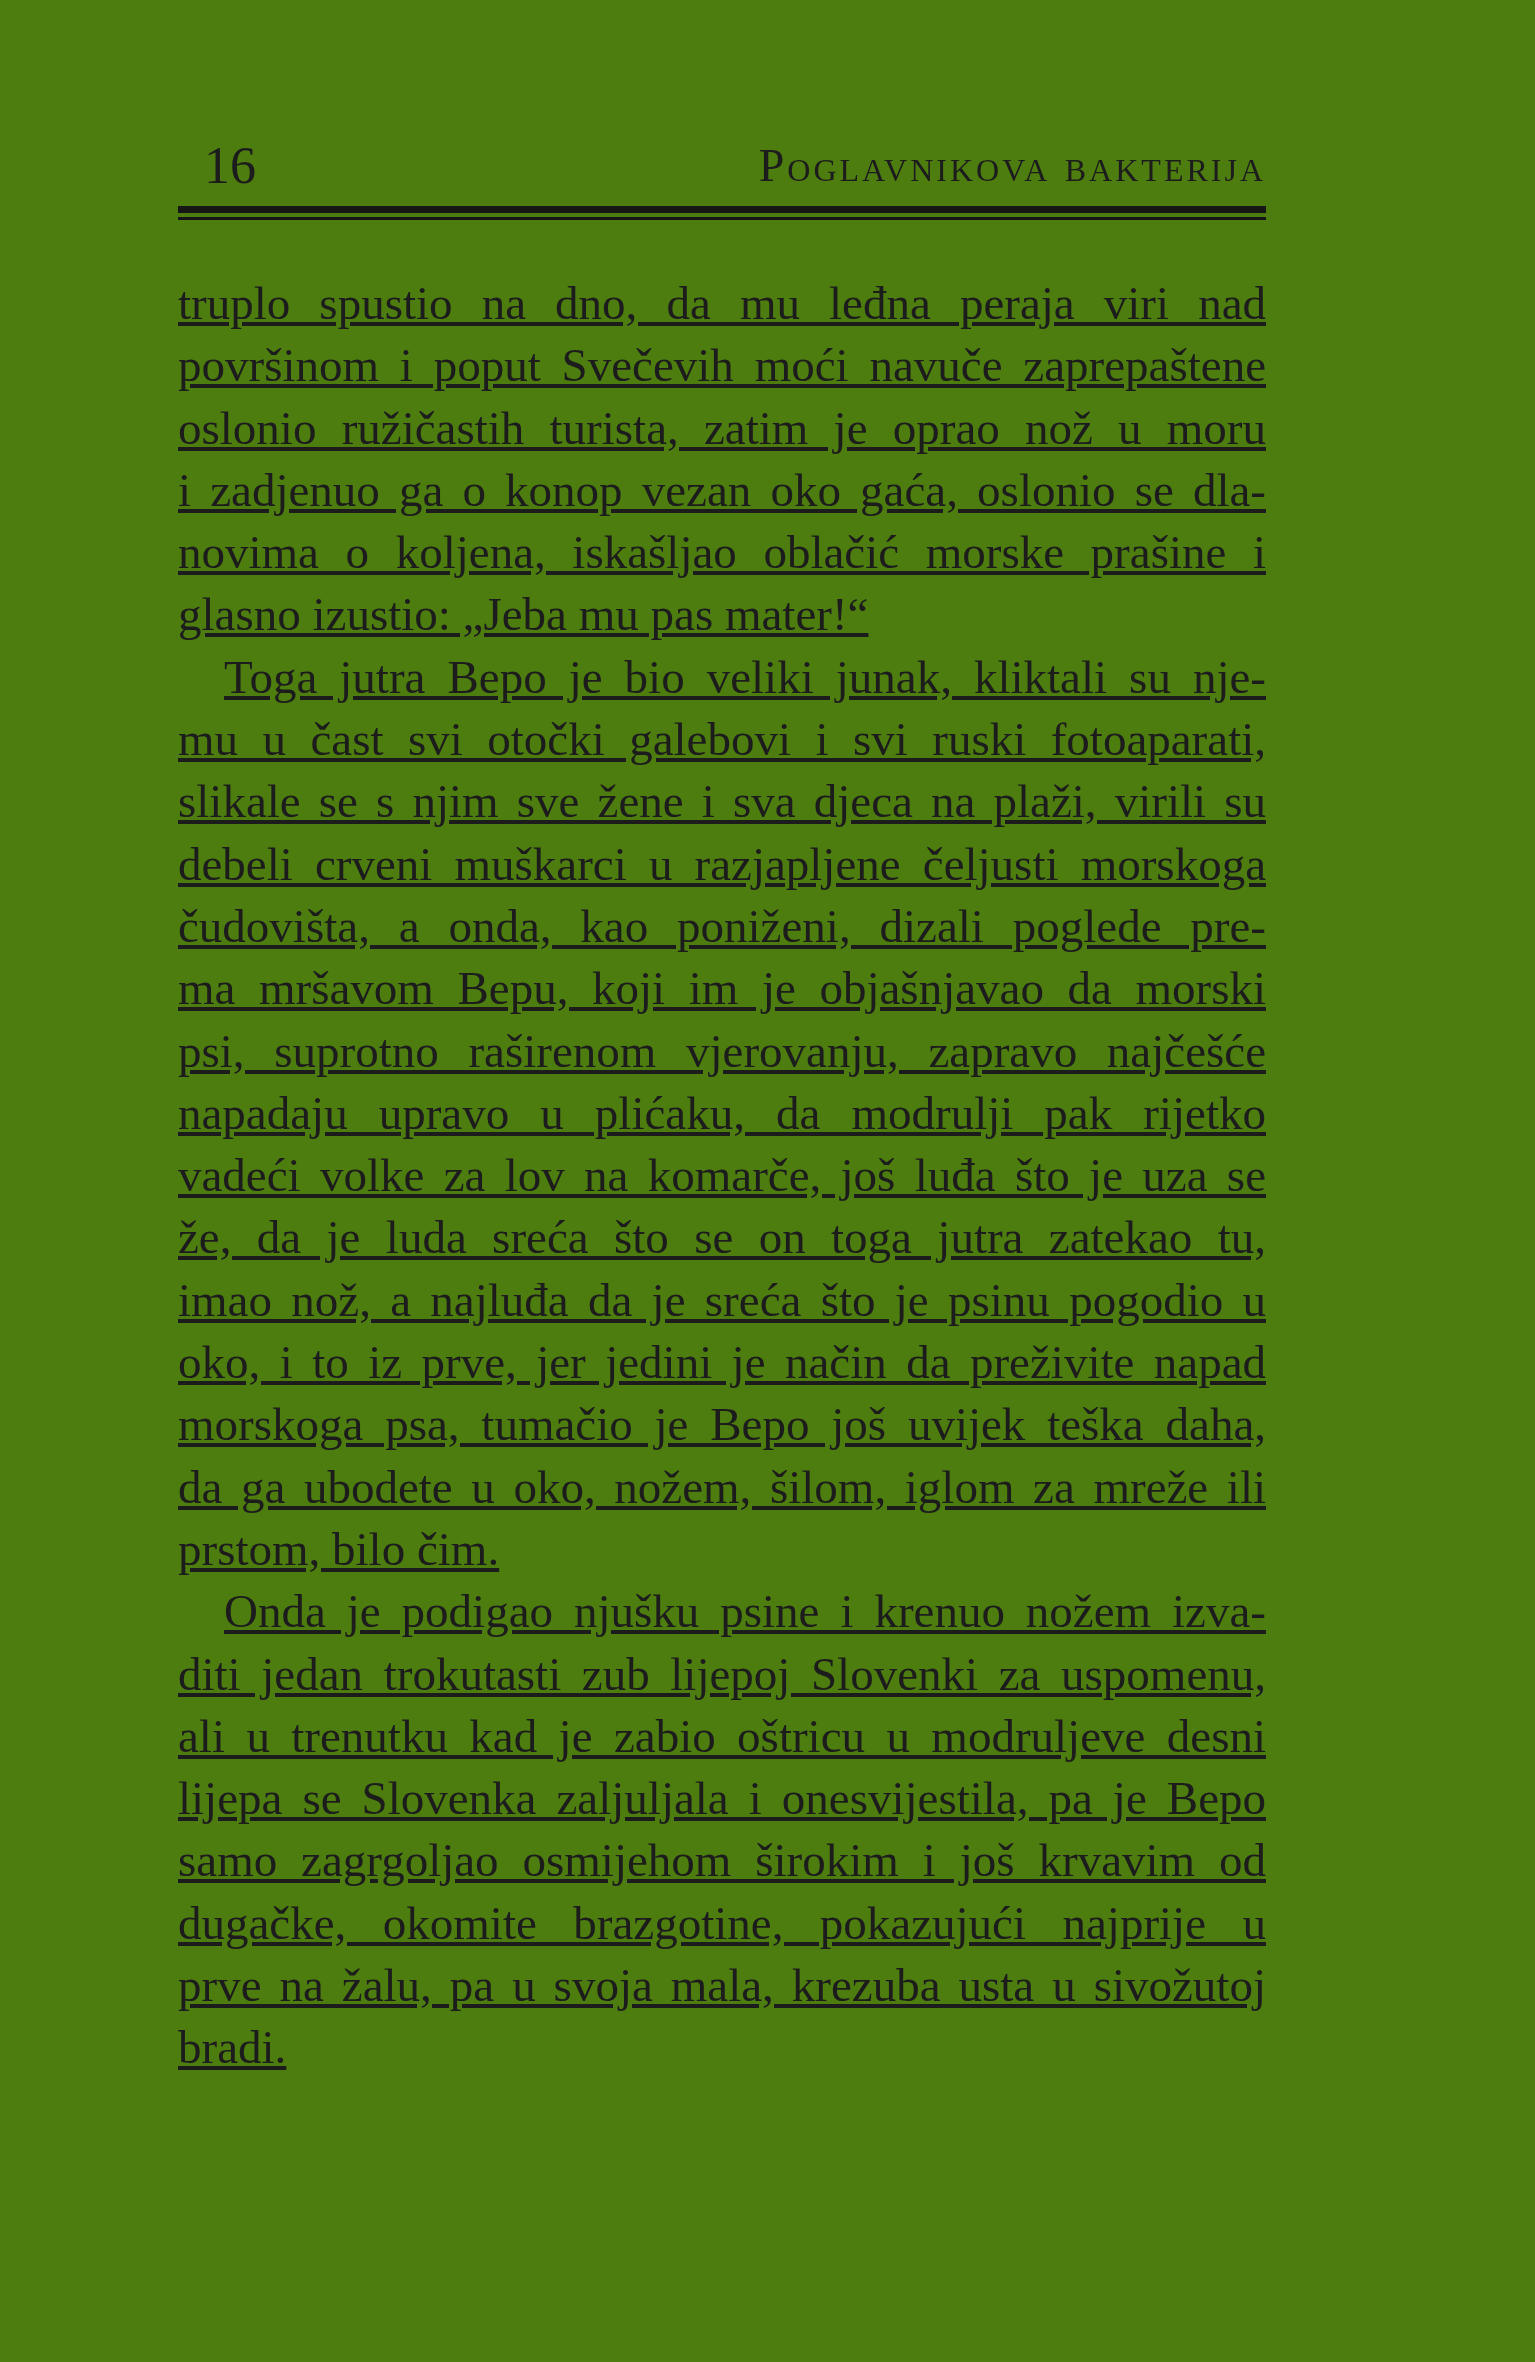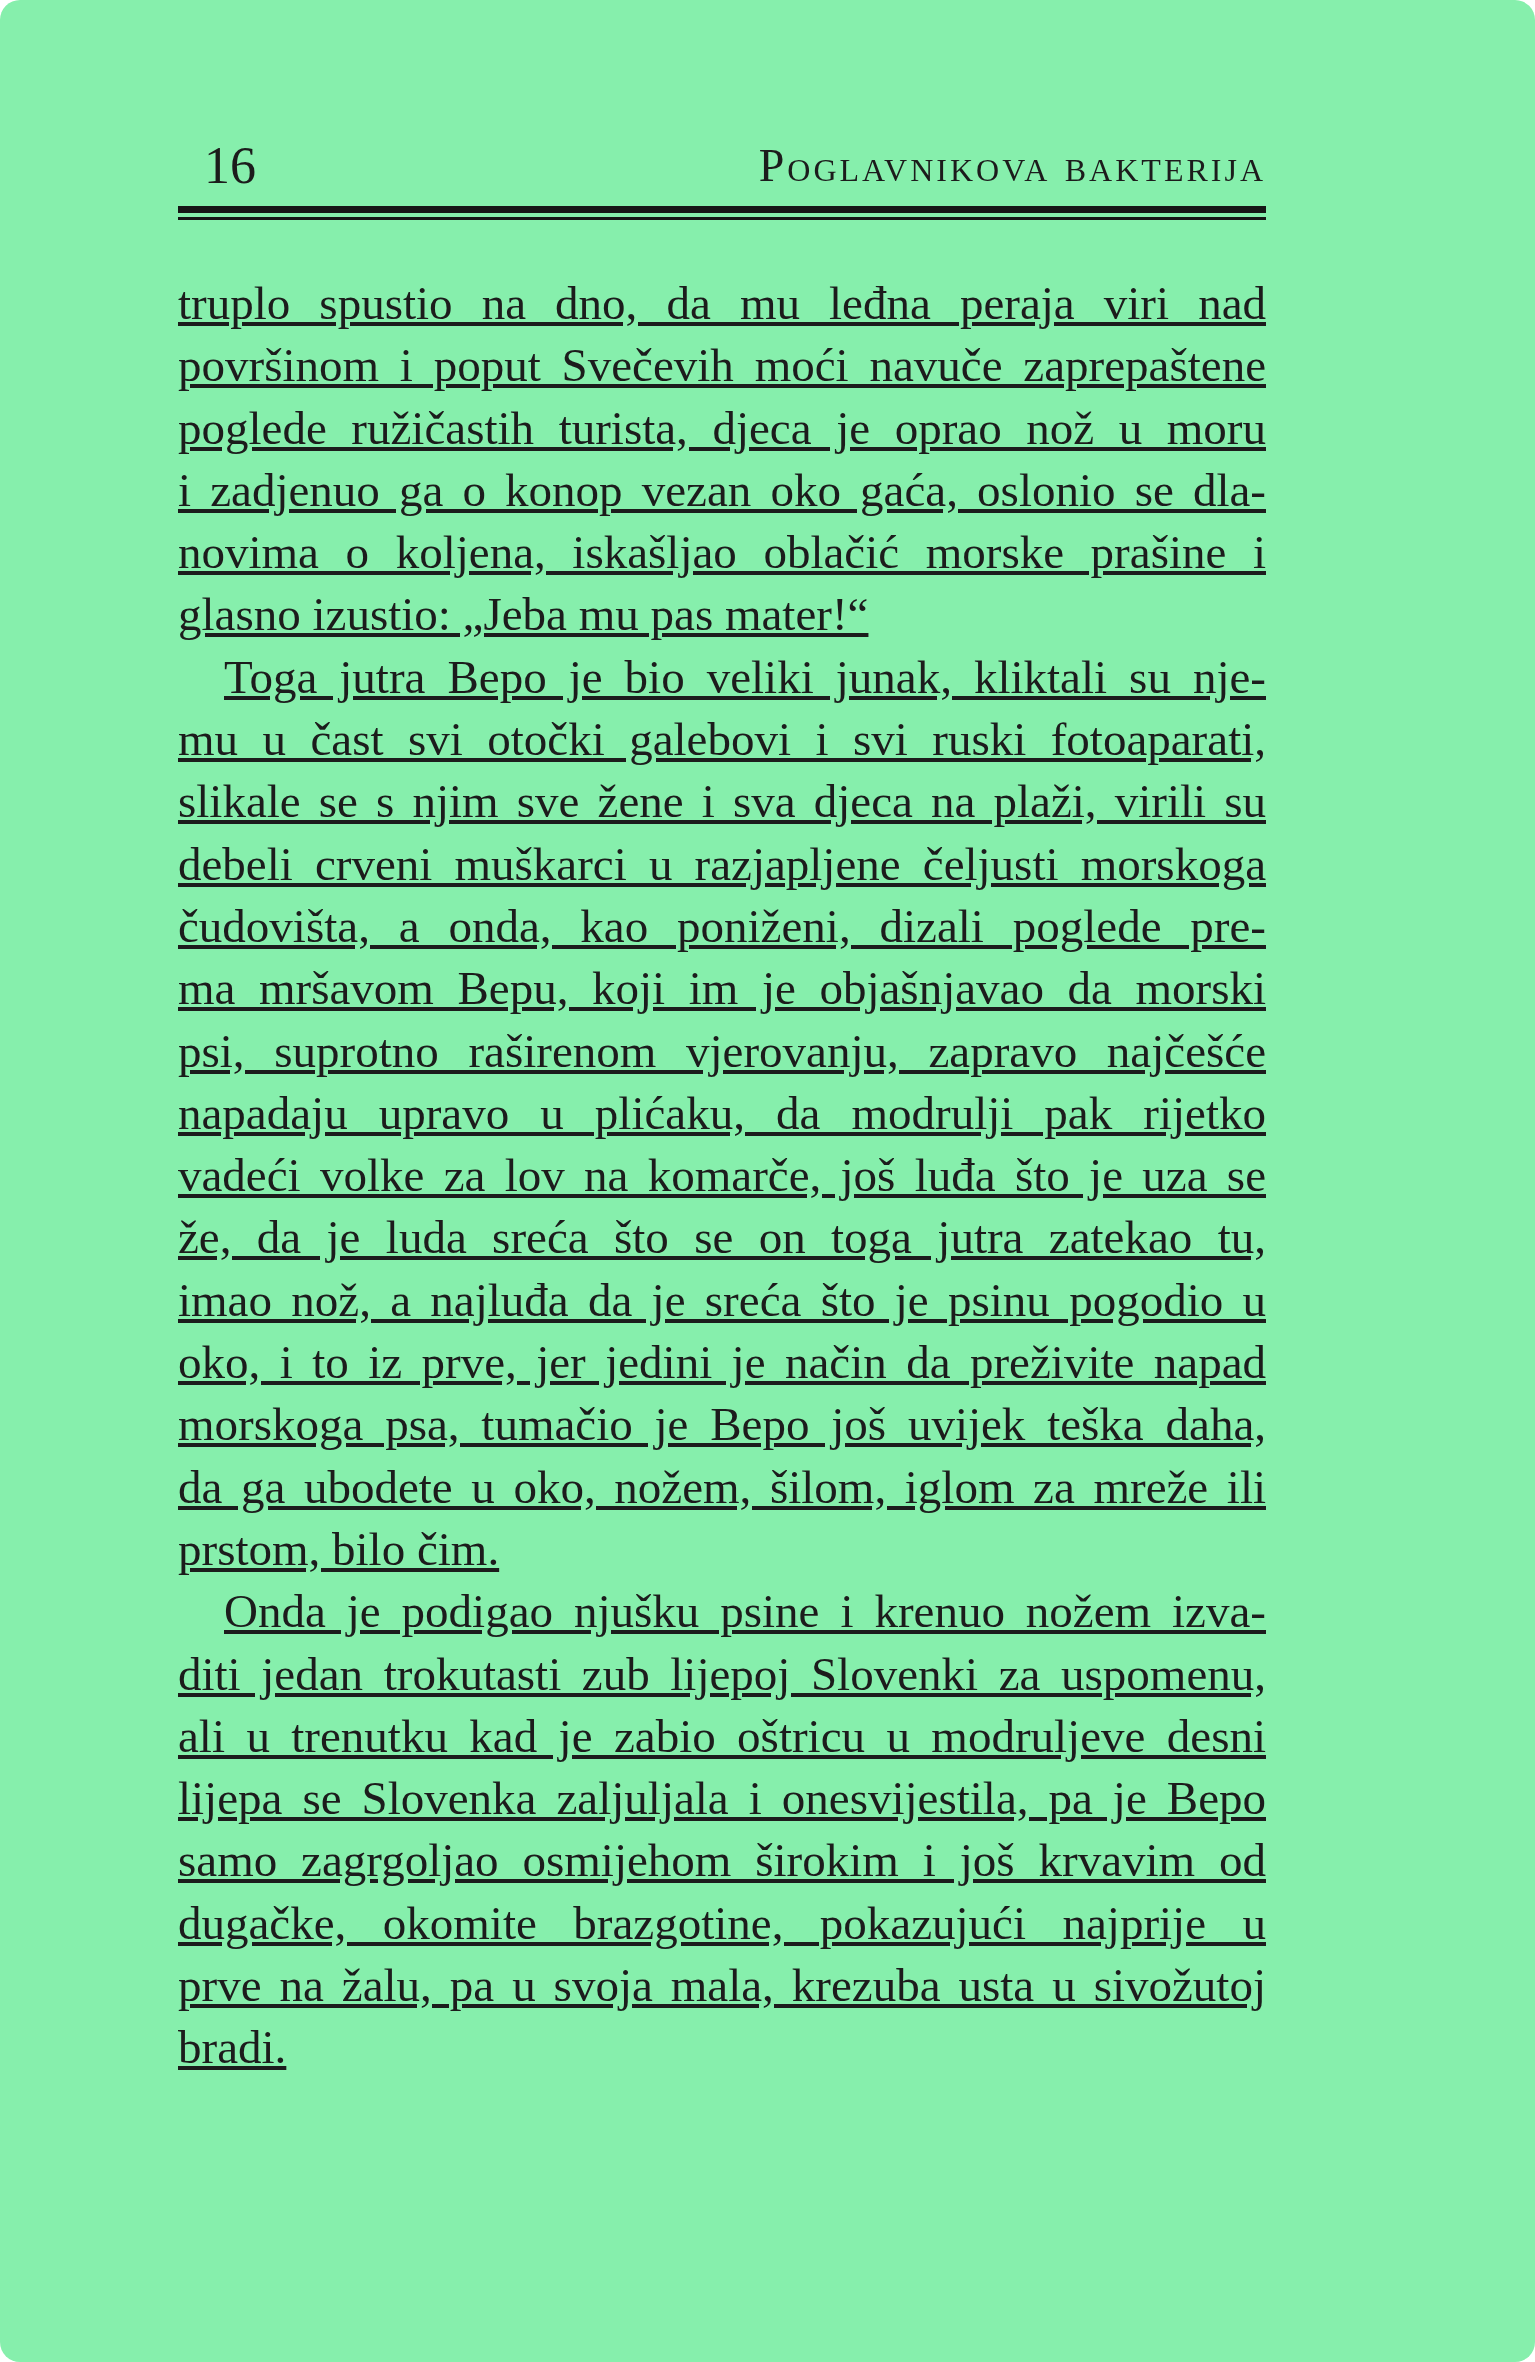"16" .page { background: #86efac -> #4d7c0f; border-radius: 20px -> none }
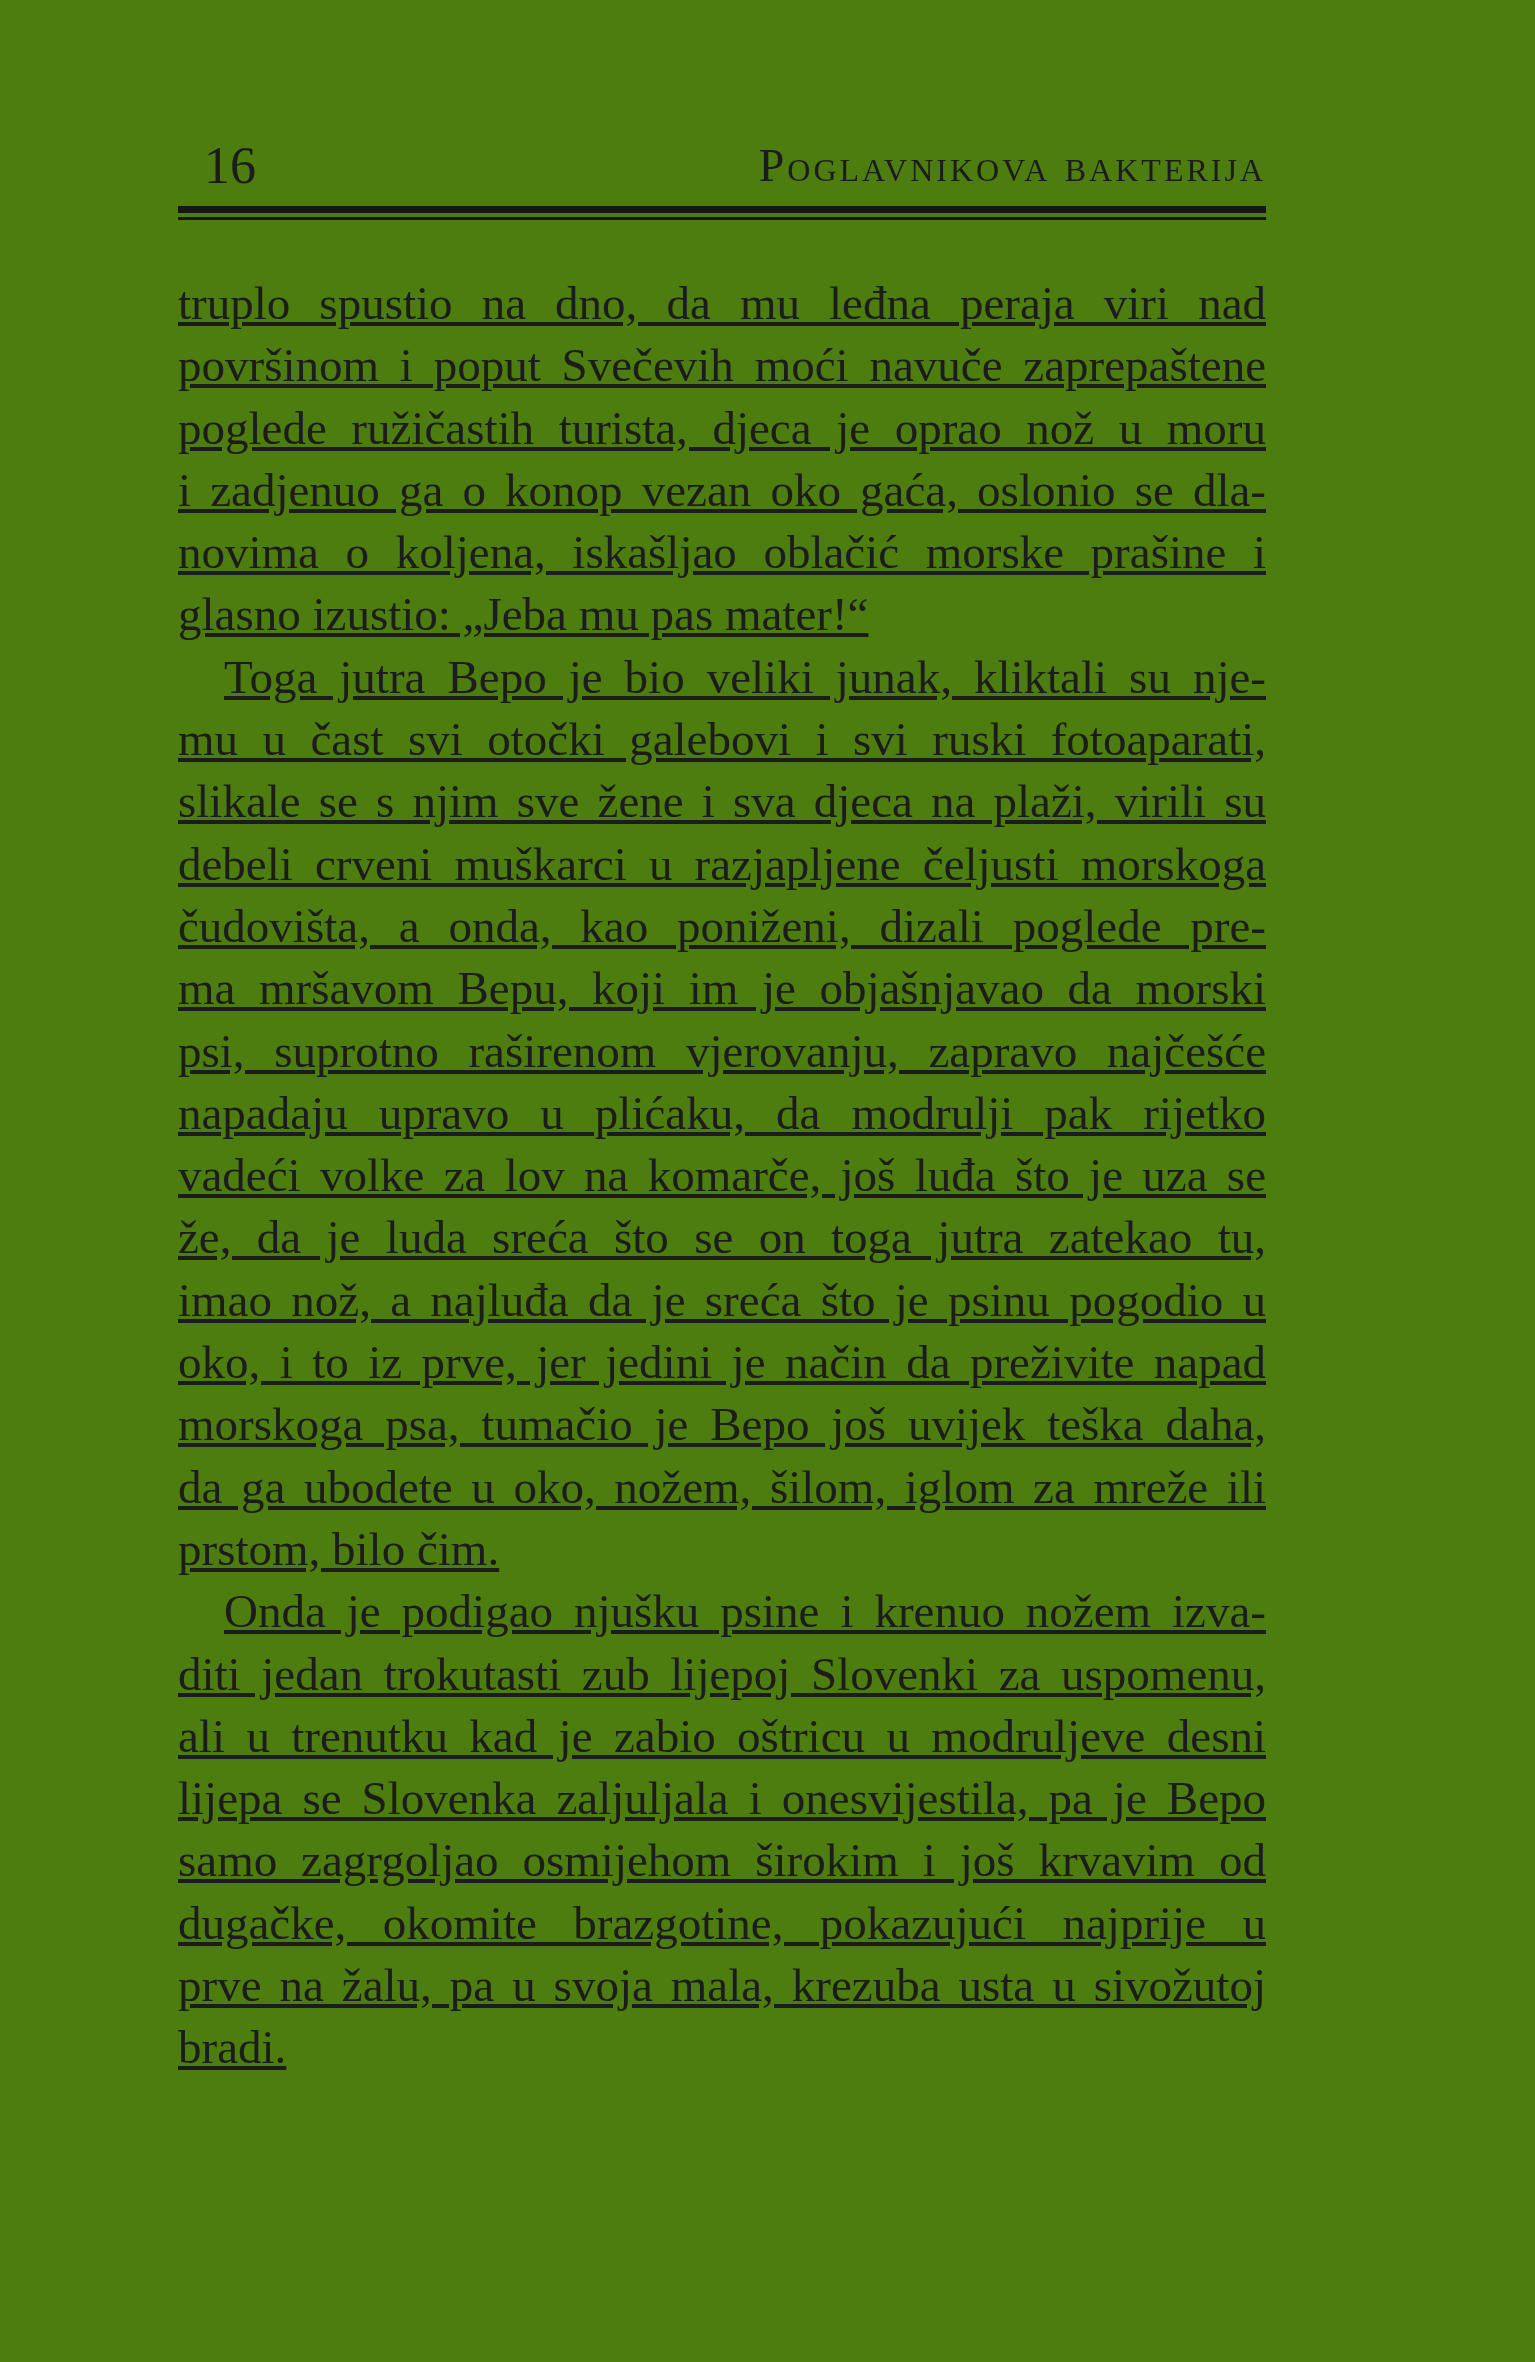"poglede ružičastih turista, djeca je" div.bl { text: poglede ružičastih turista, djeca -> oslonio ružičastih turista, zatim }
